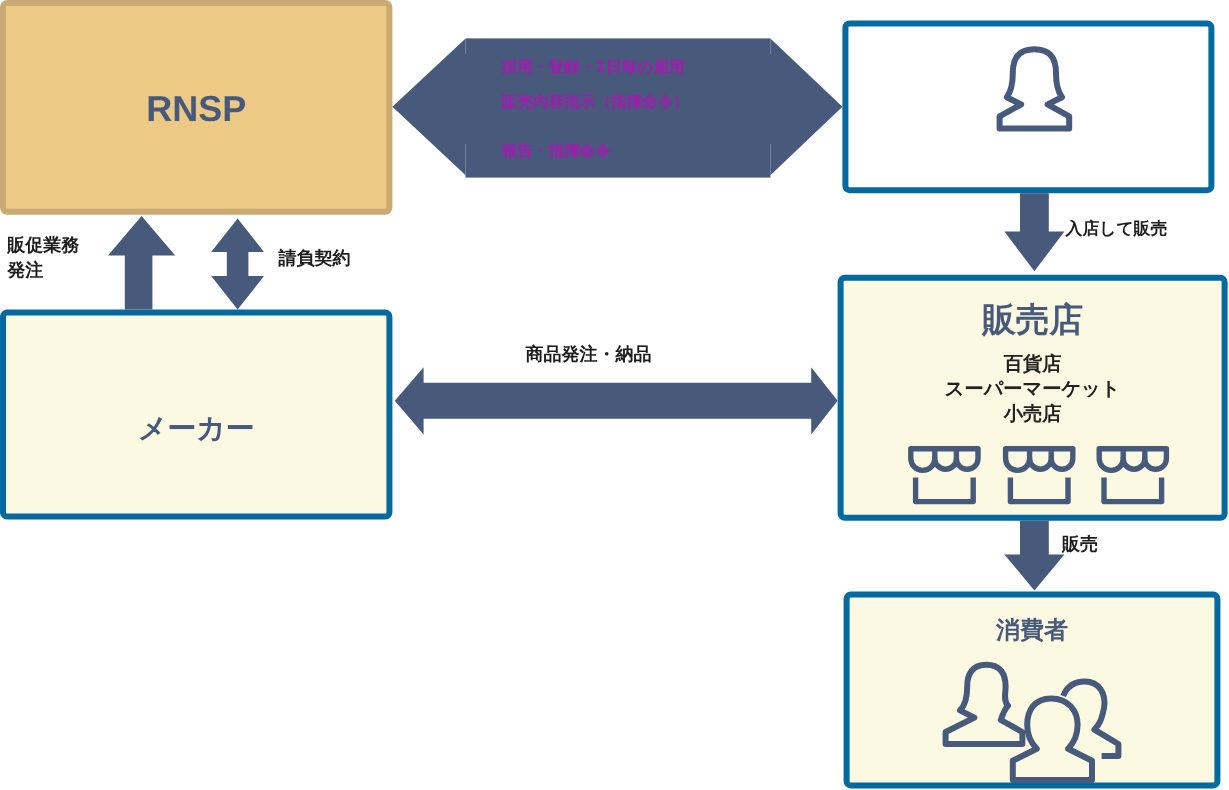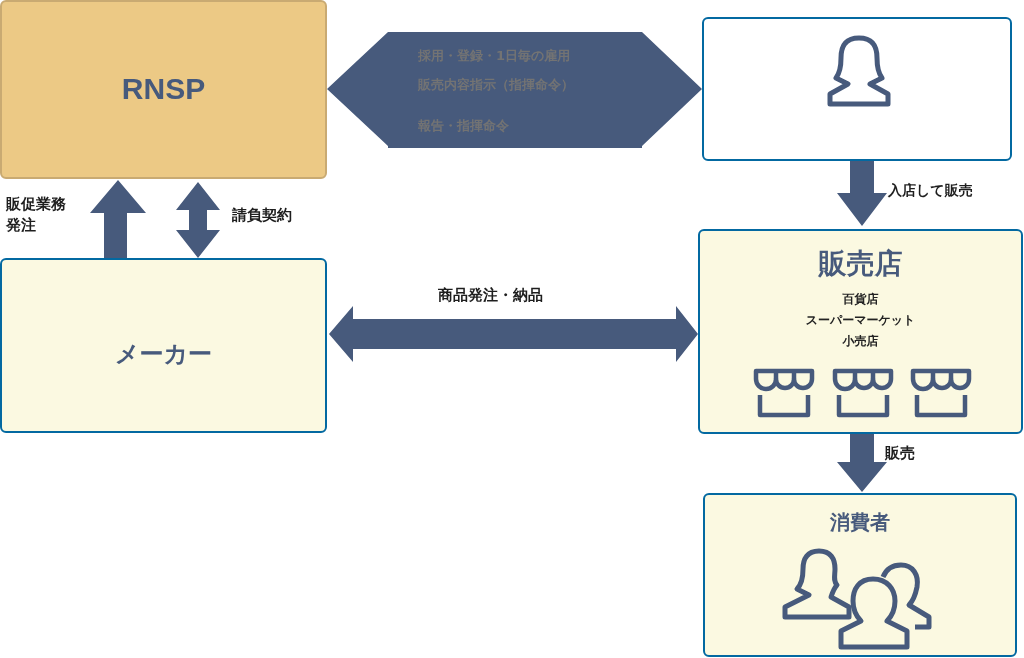"採用・登録・1日毎の雇用" .lbl-w { color: #737373 -> #a21caf }
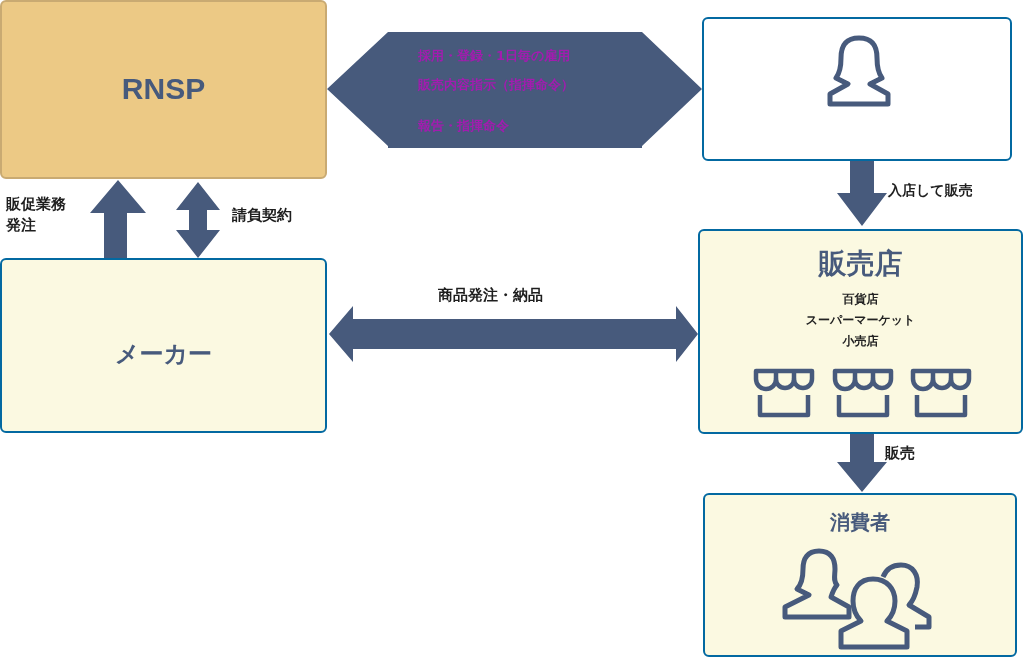"RNSP" .box { border: 2px solid #0369a1 -> 5px solid #0369a1 }
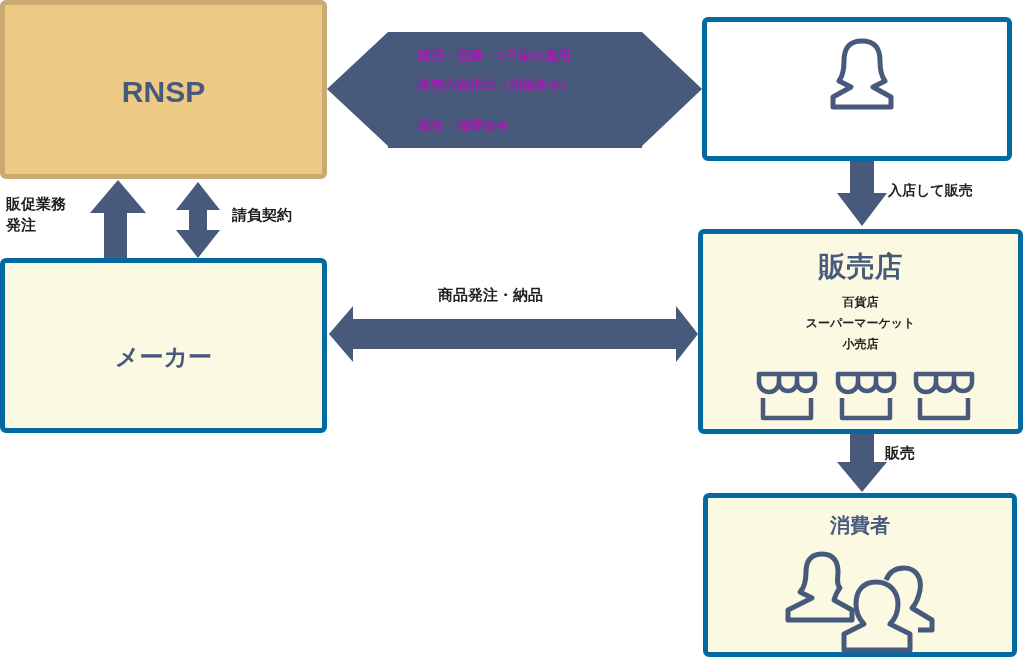"百貨店" .store-sub { font-size: 12px -> 16px }
